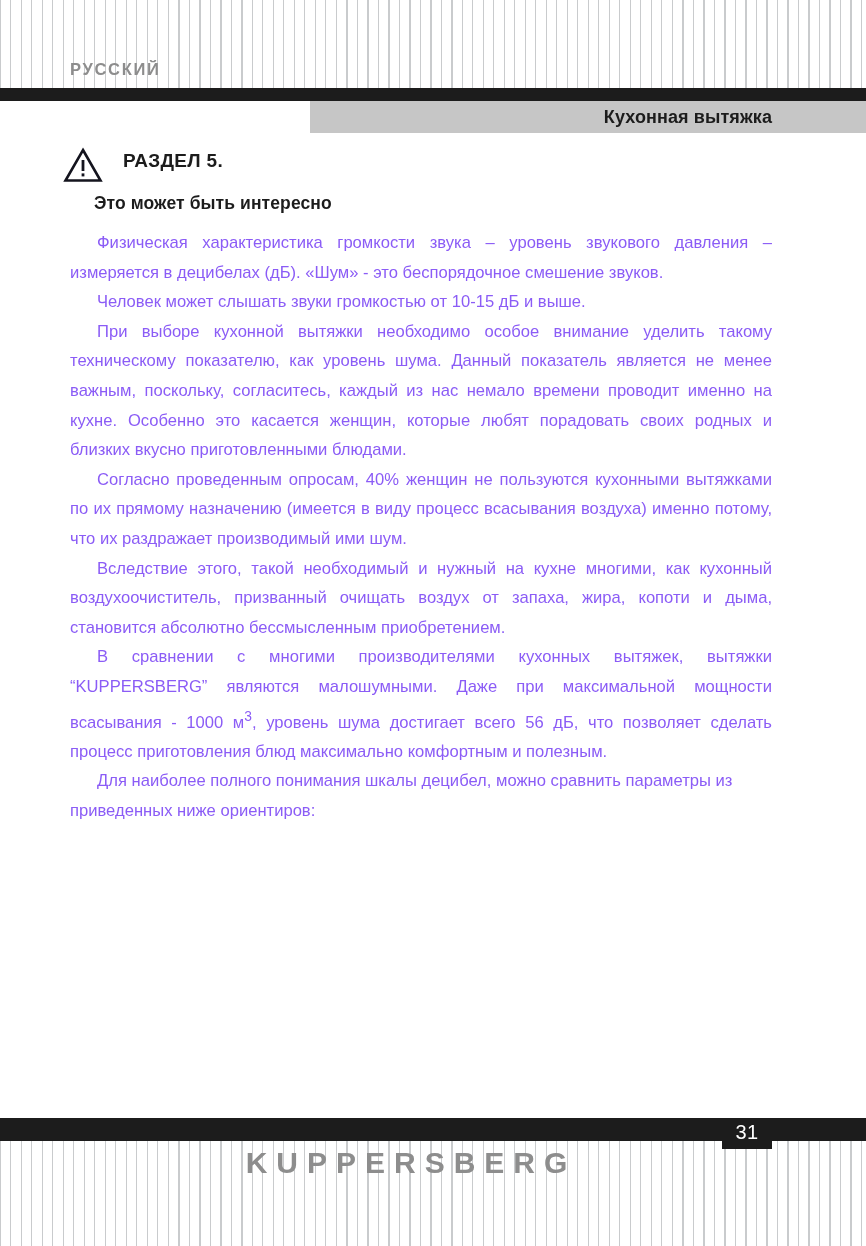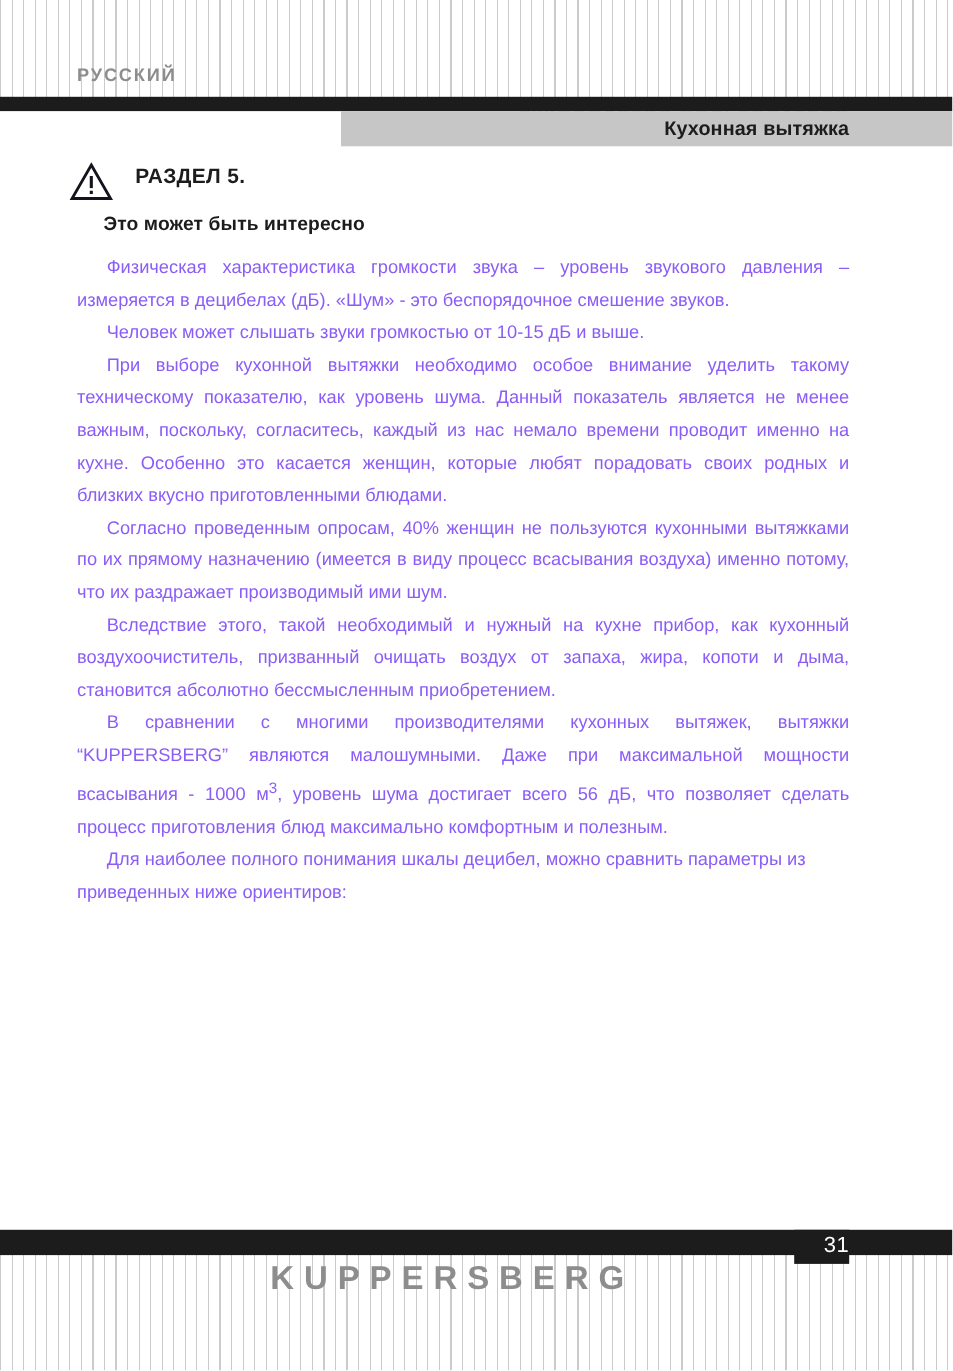"Вследствие этого, такой необходимый и" p { text: прибор -> многими }
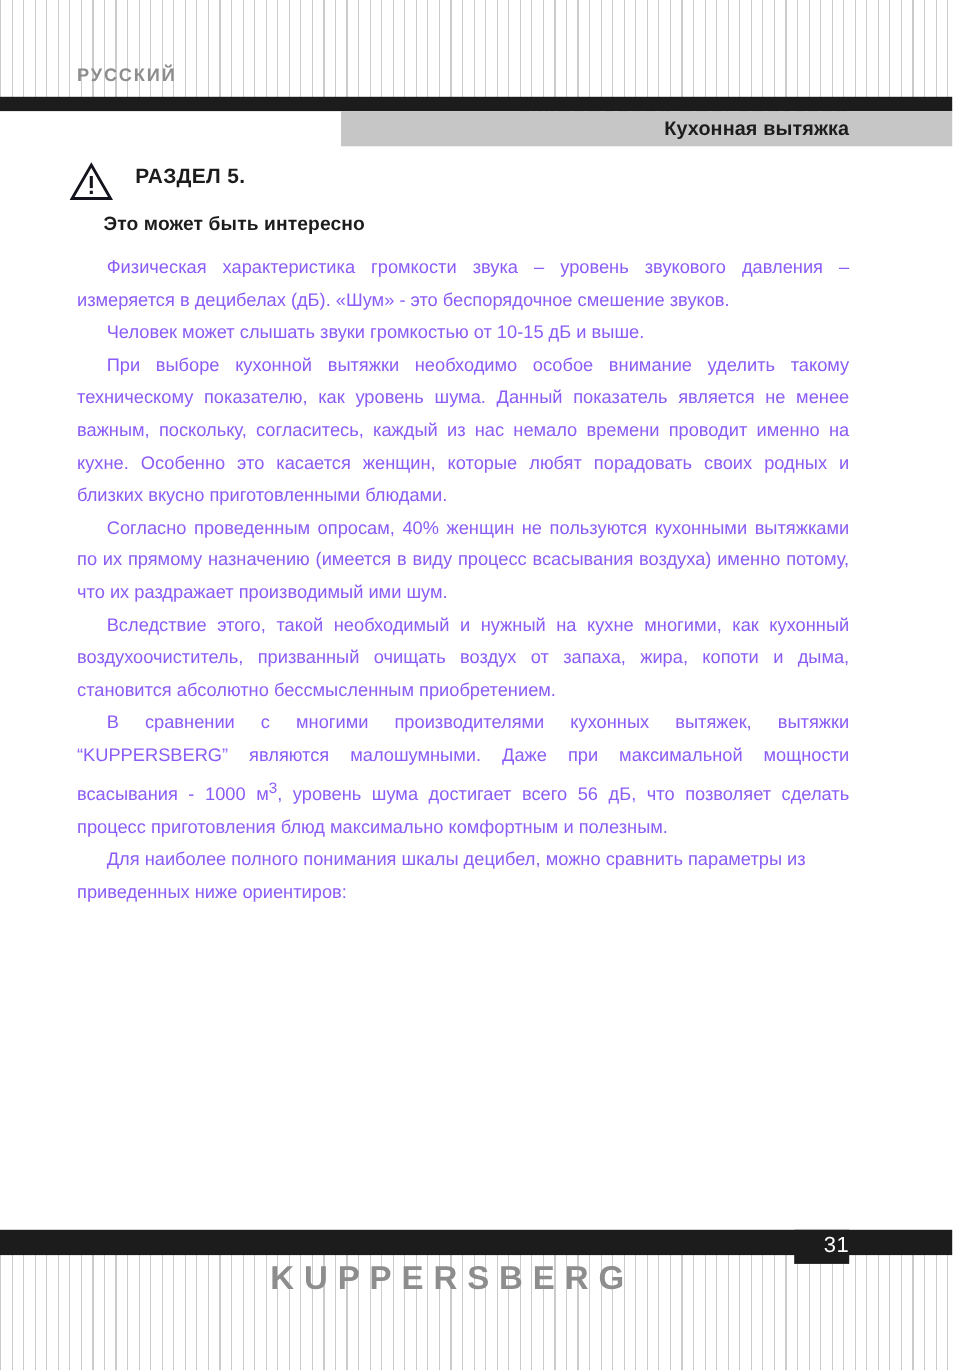"31" .page-number { text-align: right -> center }
